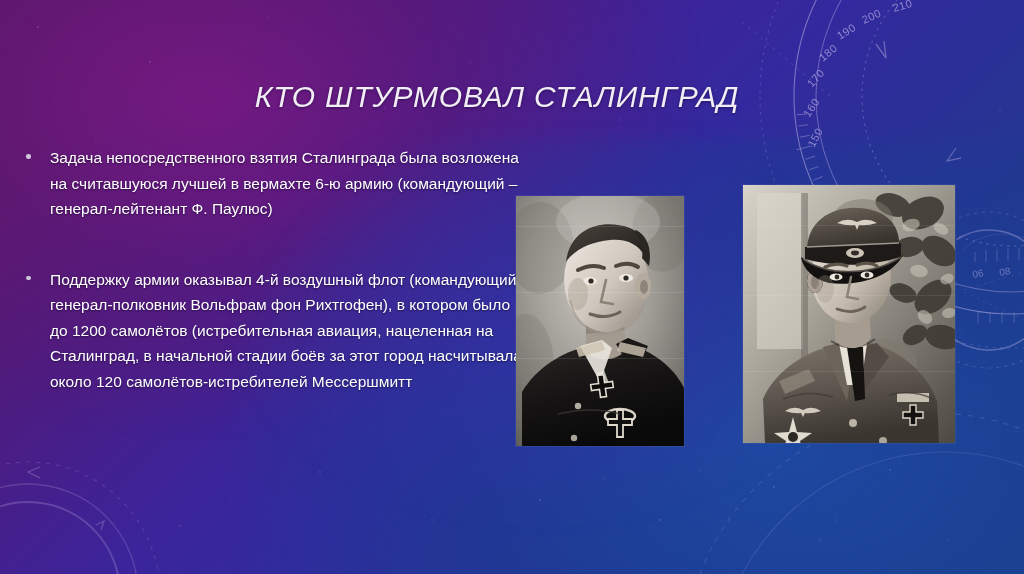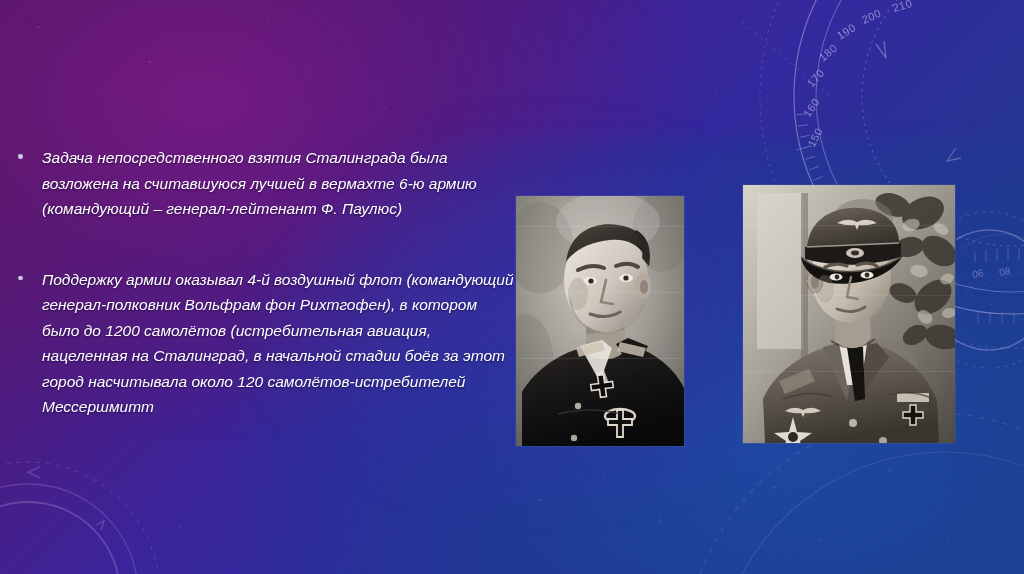"КТО ШТУРМОВАЛ СТАЛИНГРАД" h1.title { html: none -> <h1>КТО ШТУРМОВАЛ СТАЛИНГРАД</h1> }
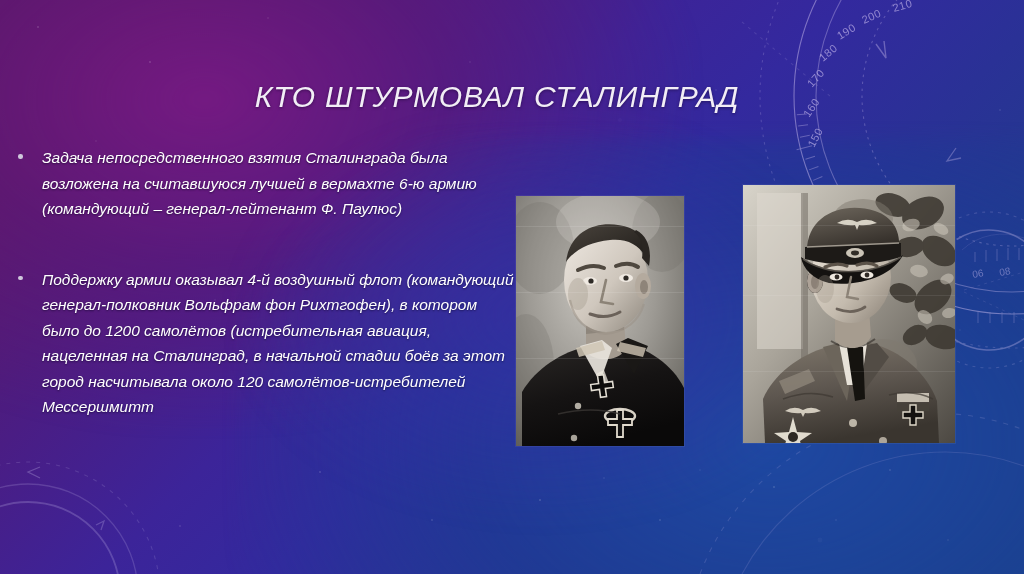"Задача непосредственного взятия" .body-col { font-style: italic -> none; left: 18px -> 26px }
